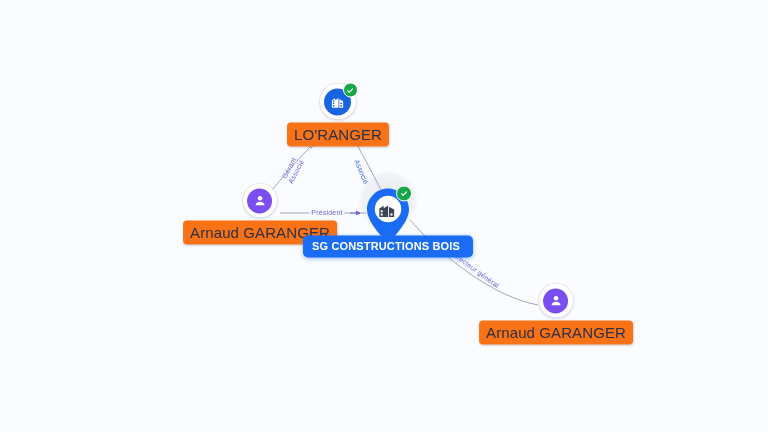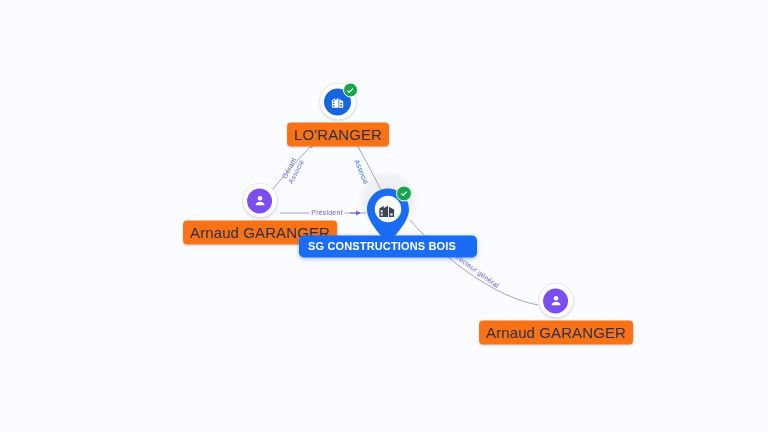"SG CONSTRUCTIONS BOIS" .node-label.selected { padding: 5px 21px 6px 9px -> 5px 13px 6px 9px }
